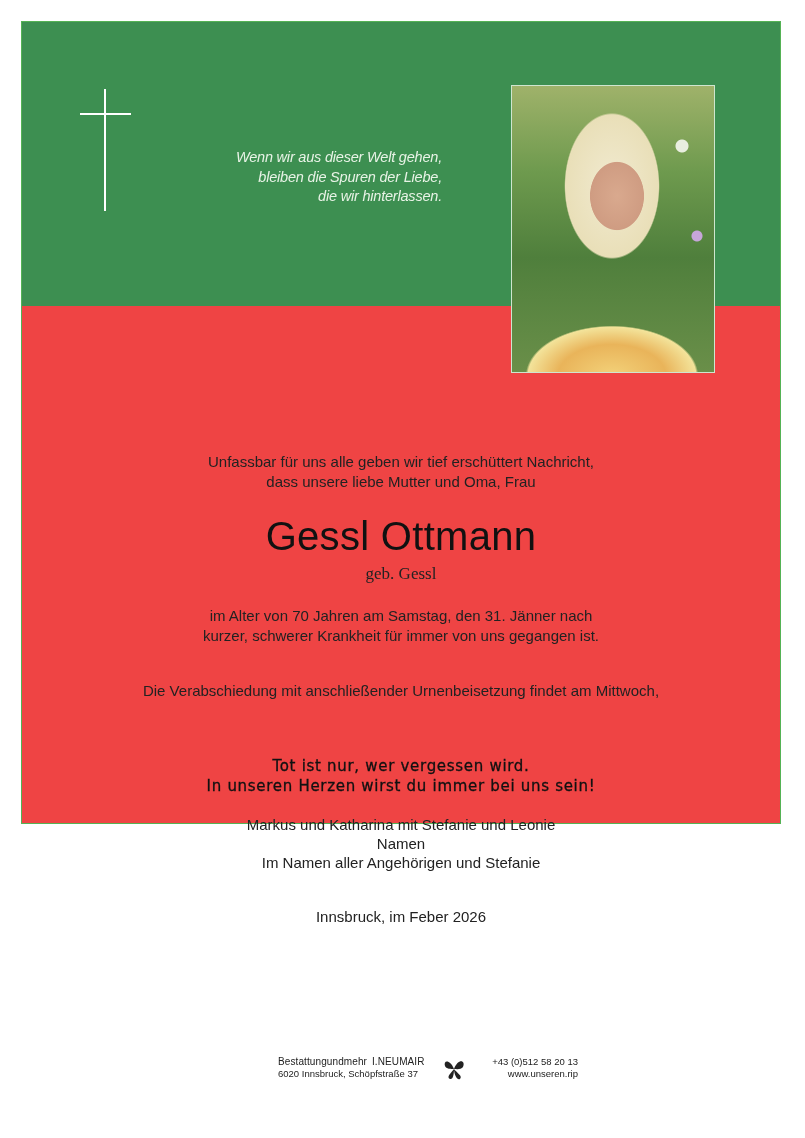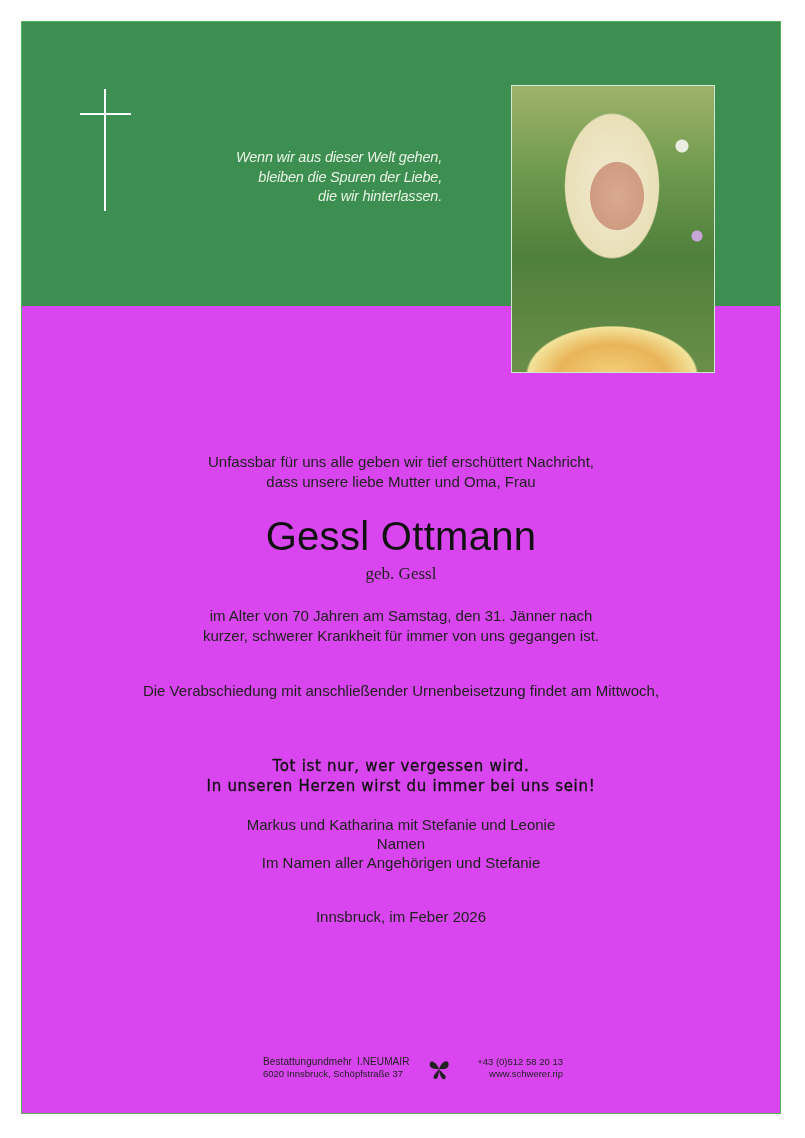"Wenn wir aus dieser Welt" .card { background: #d946ef -> #ef4444; height: 1093px -> 803px }
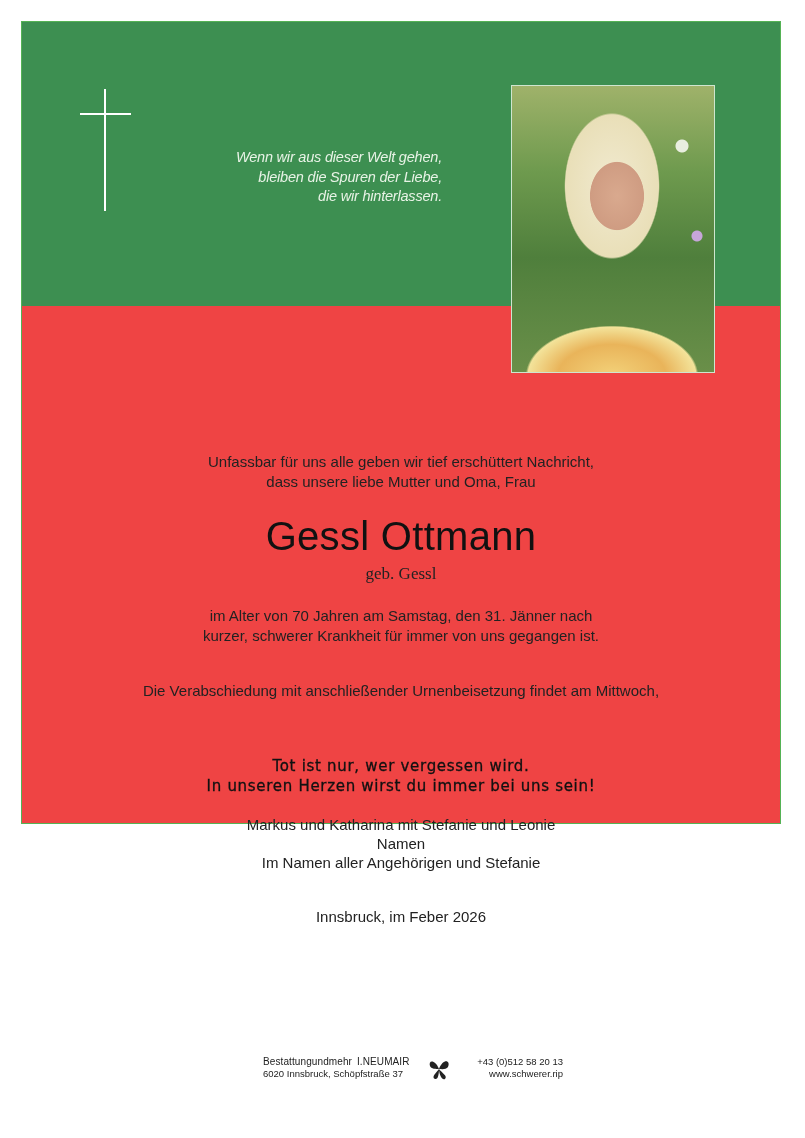"Bestattungundmehr I.NEUMAIR" .footer { left: 241px -> 256px }
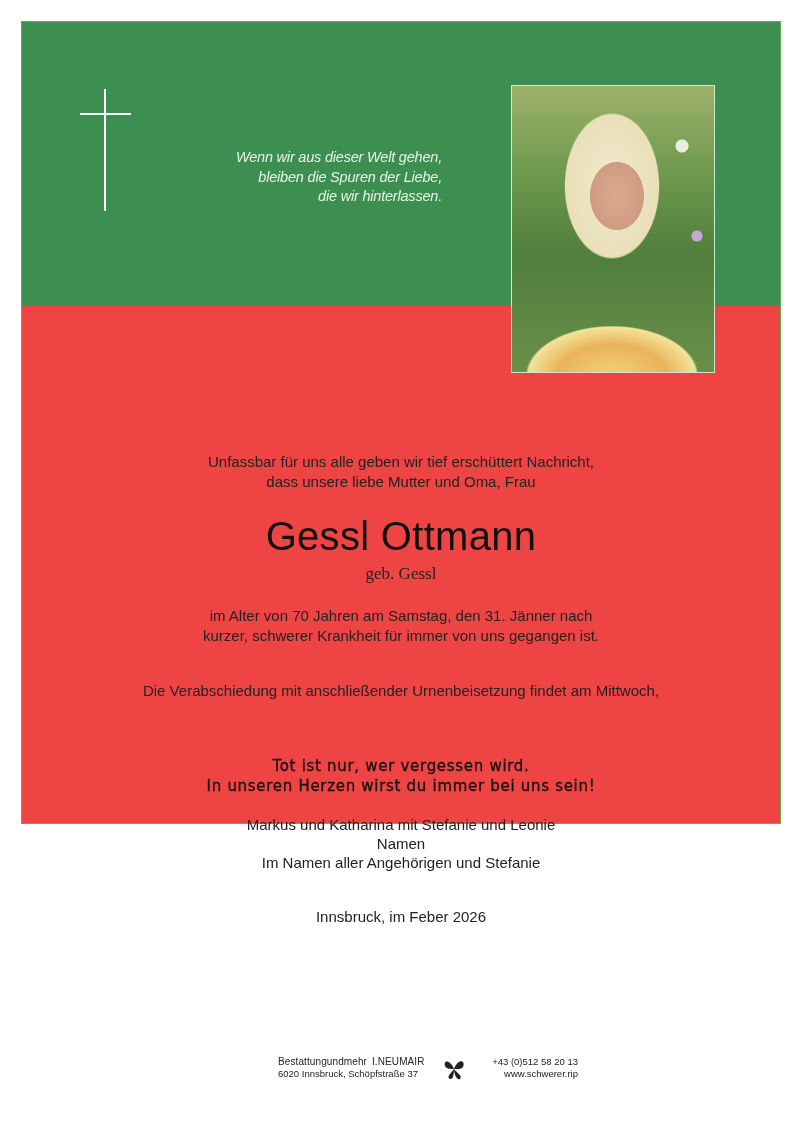"www.schwerer.rip" div { text: www.schwerer.rip -> www.unseren.rip }
